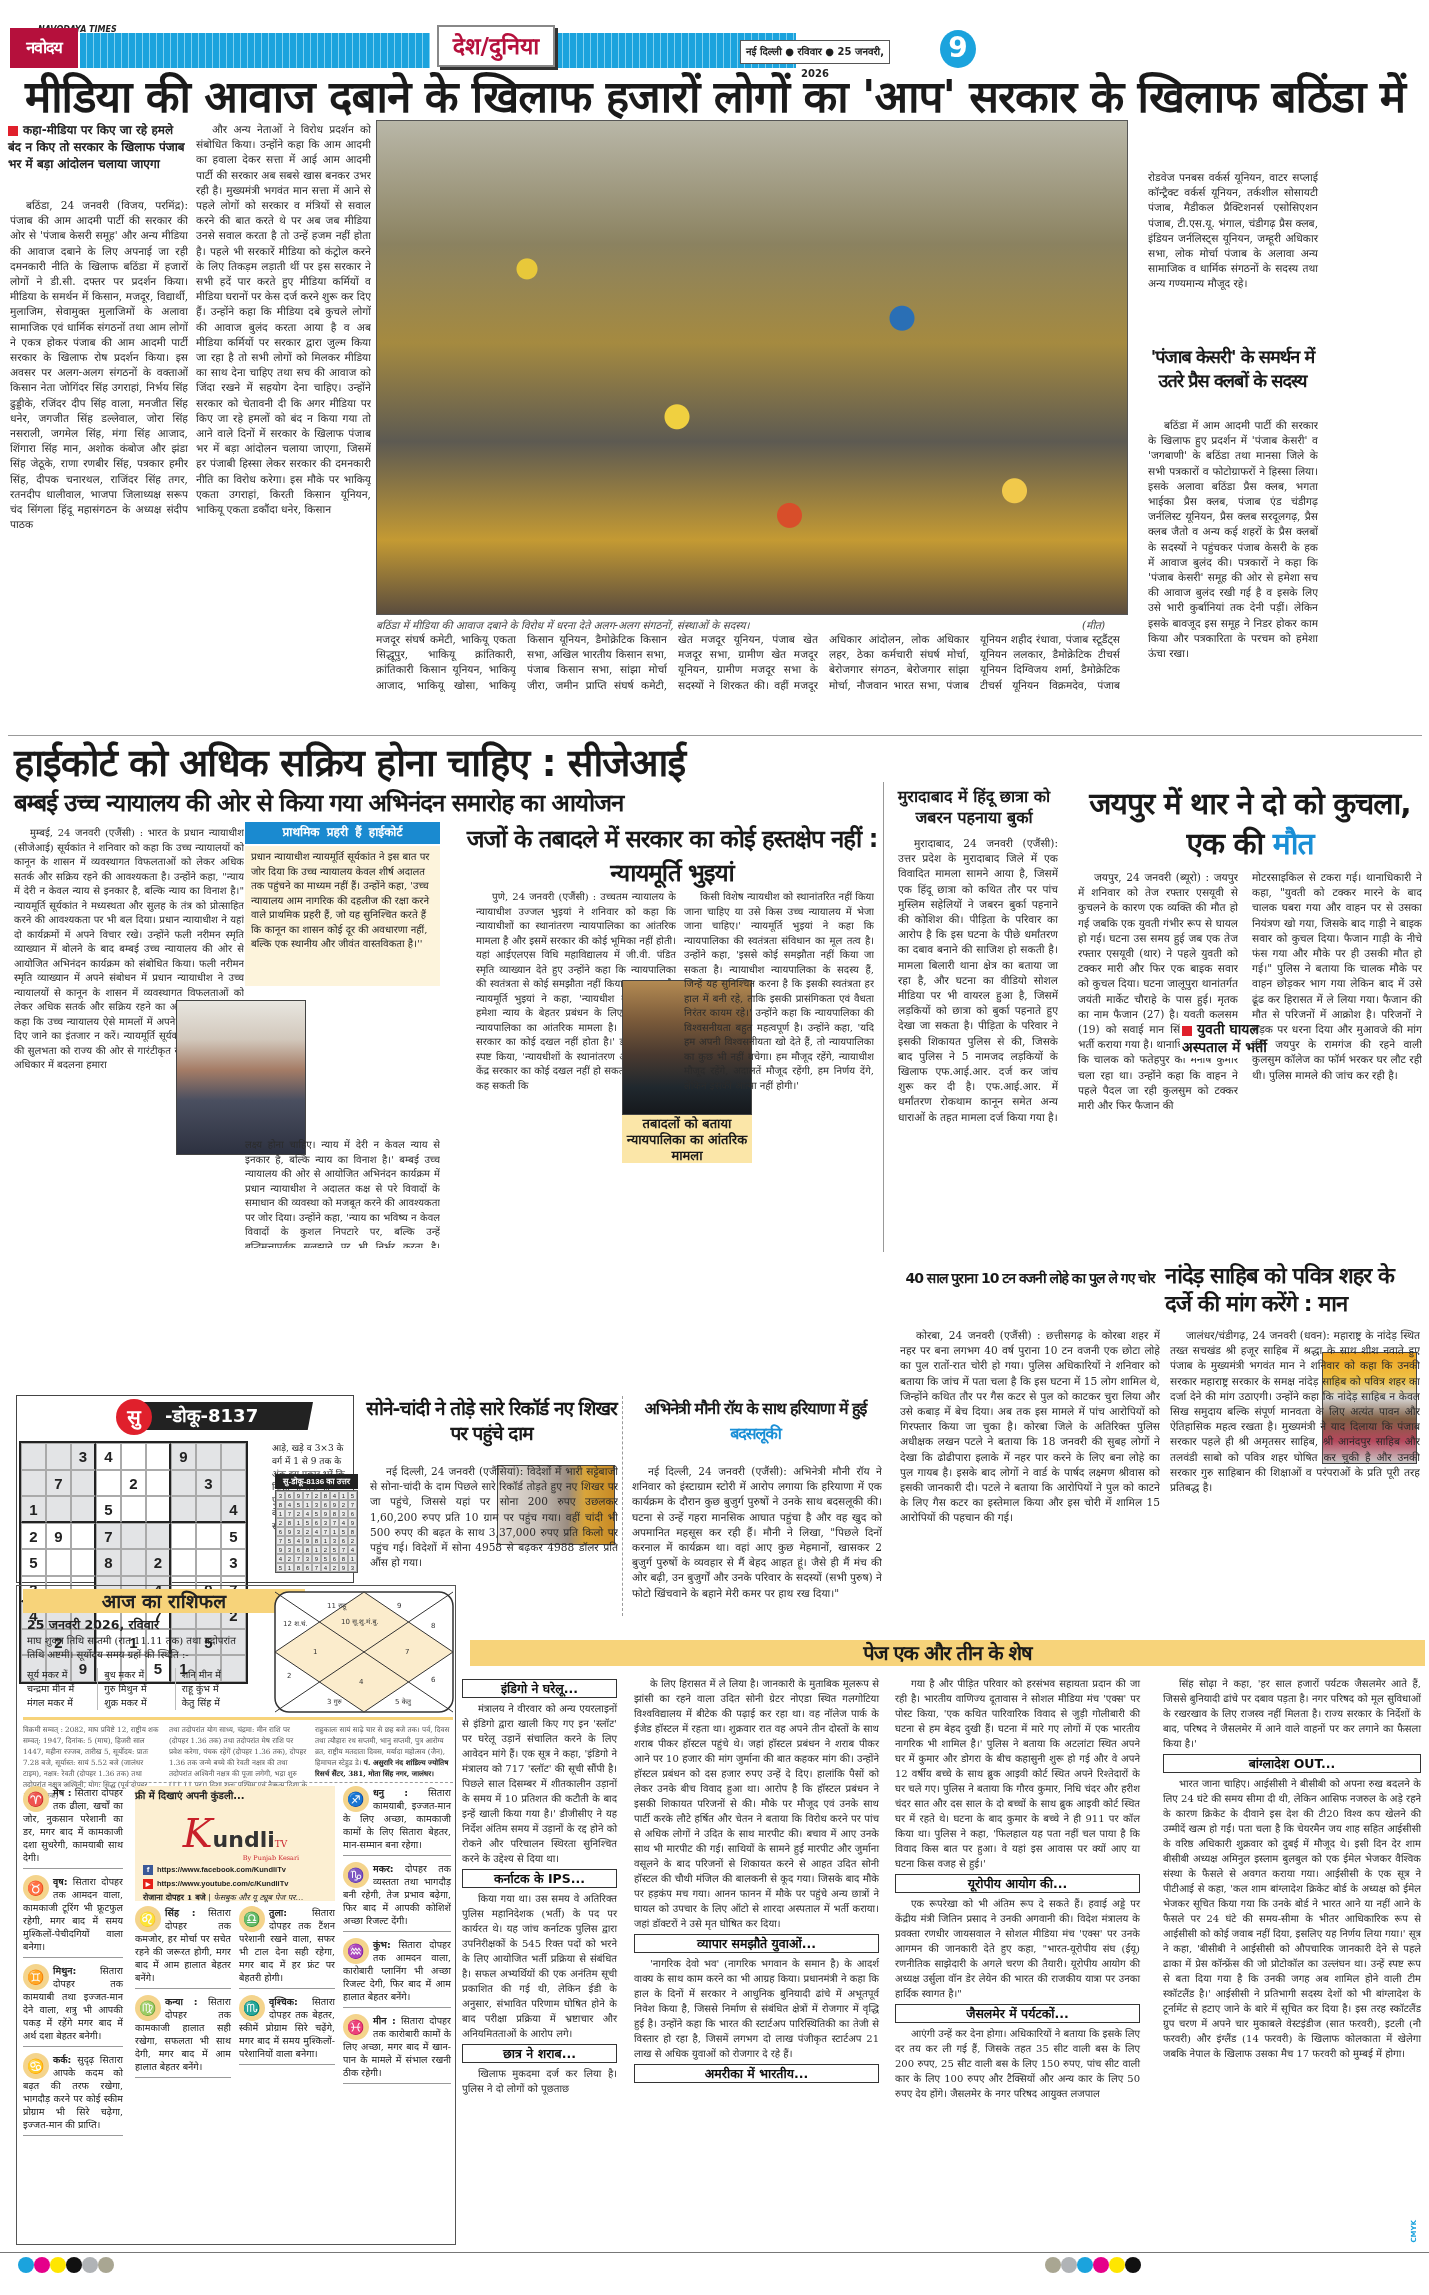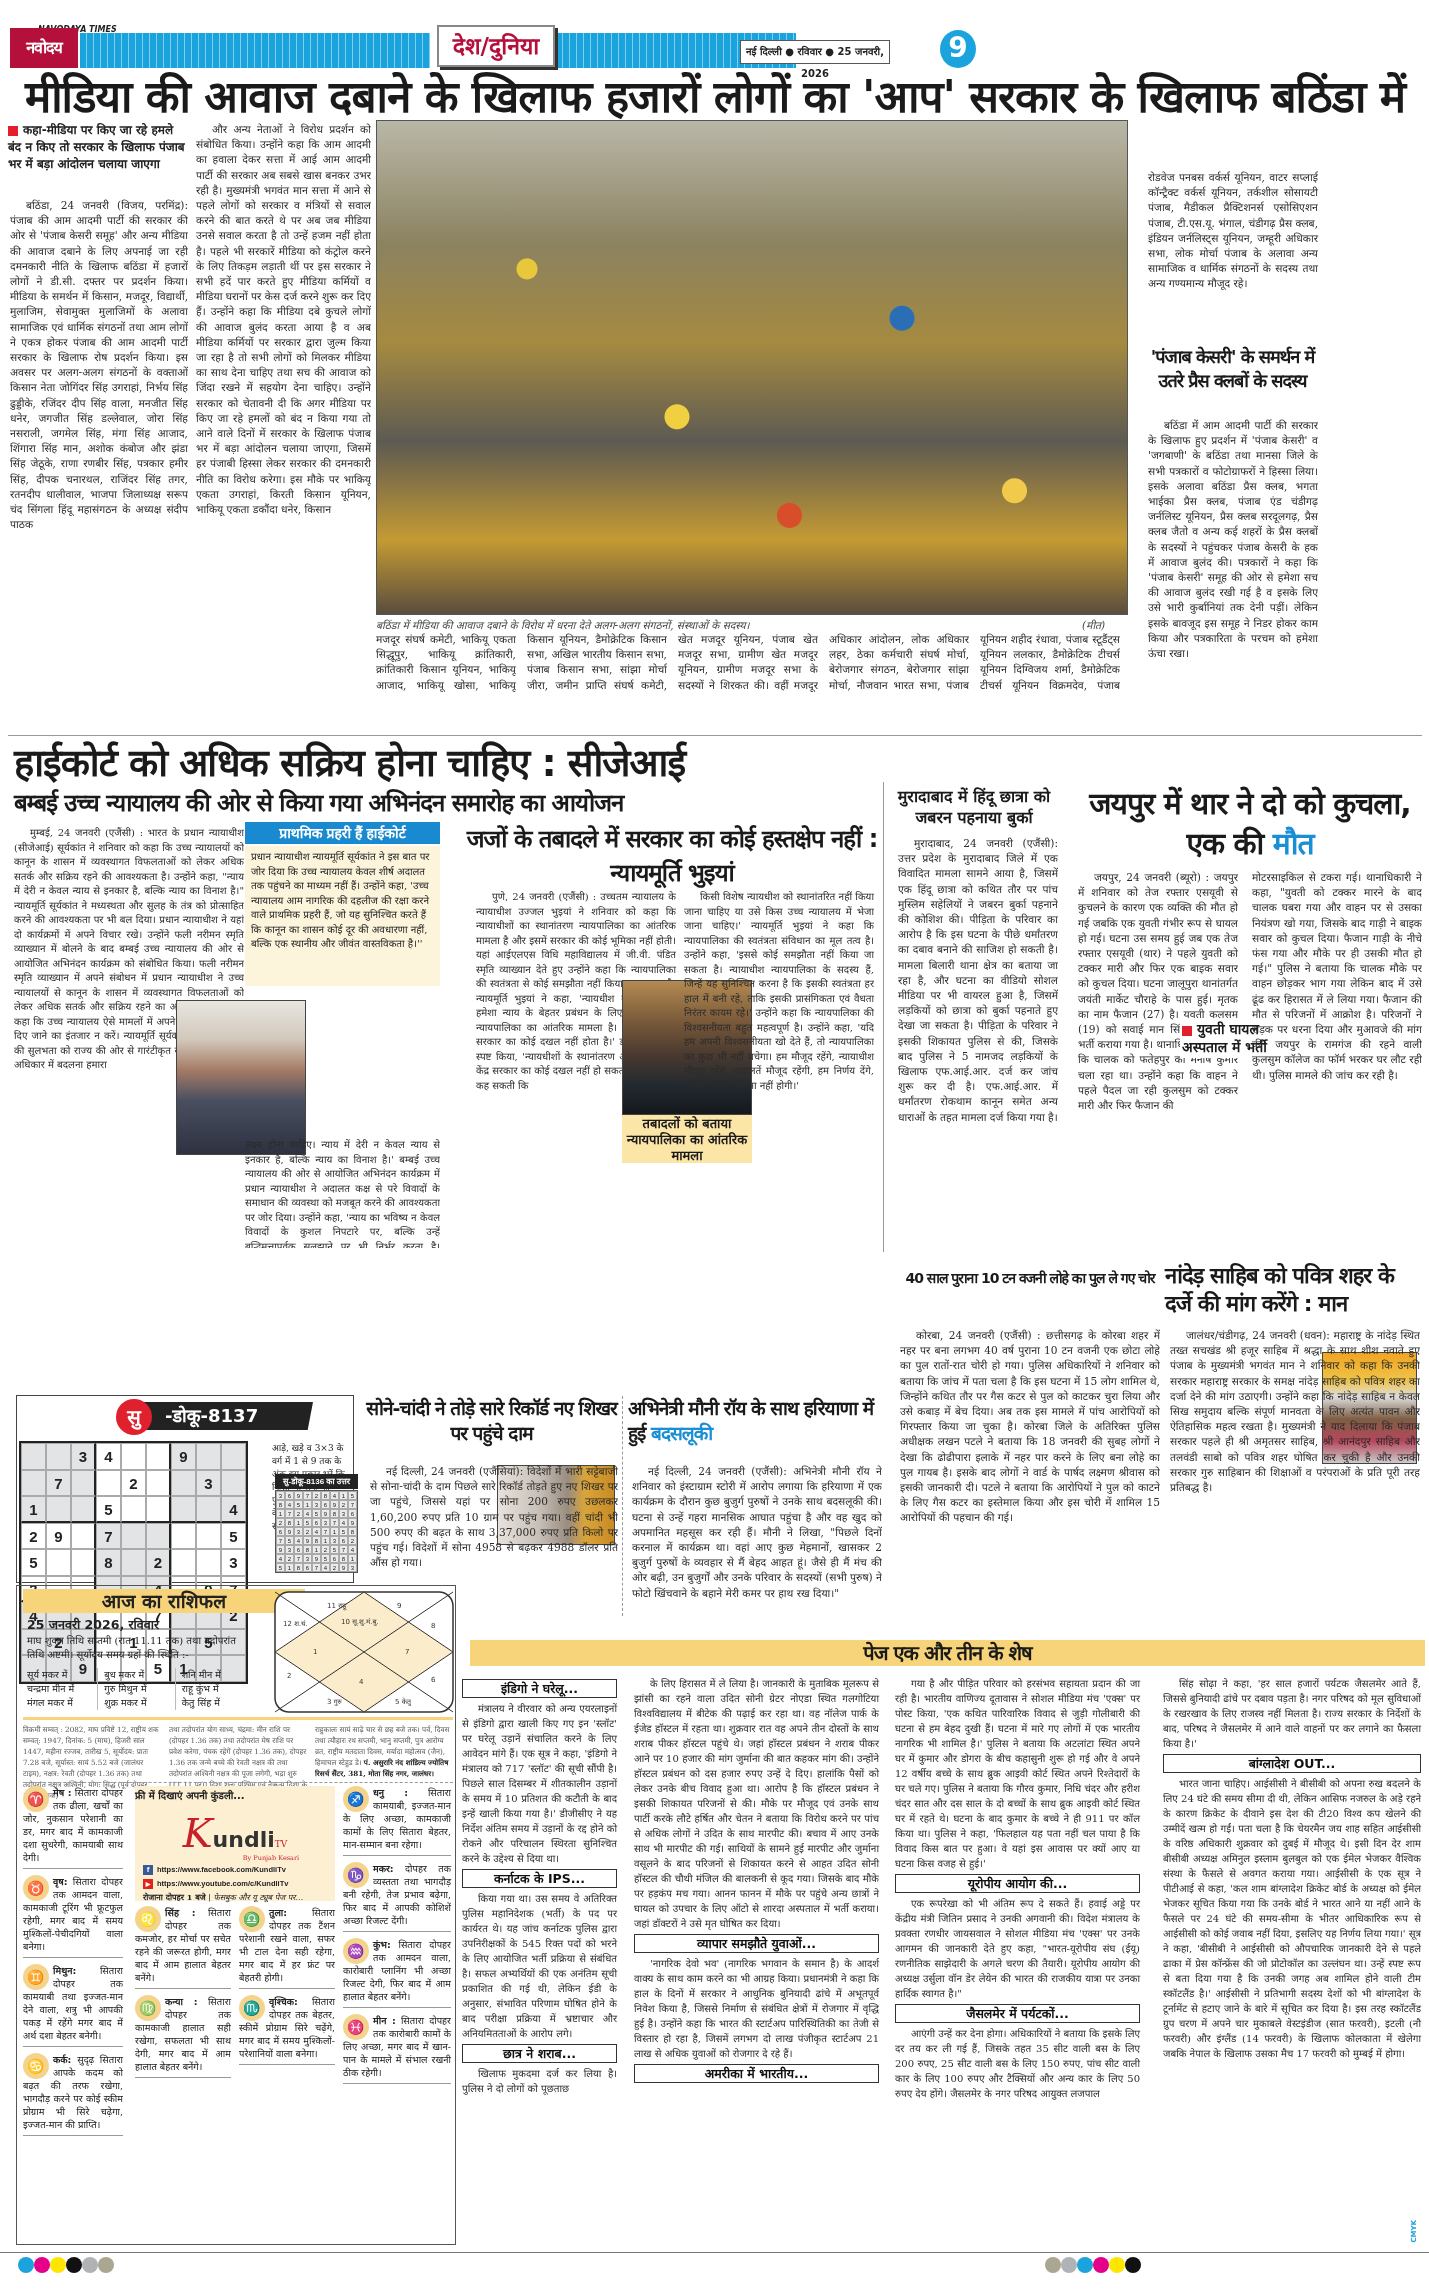"प्राथमिक प्रहरी हैं हाईकोर्ट" div.abs { font-family: Liberation Sans, sans-serif -> Liberation Mono, monospace; font-size: 14px -> 12px }
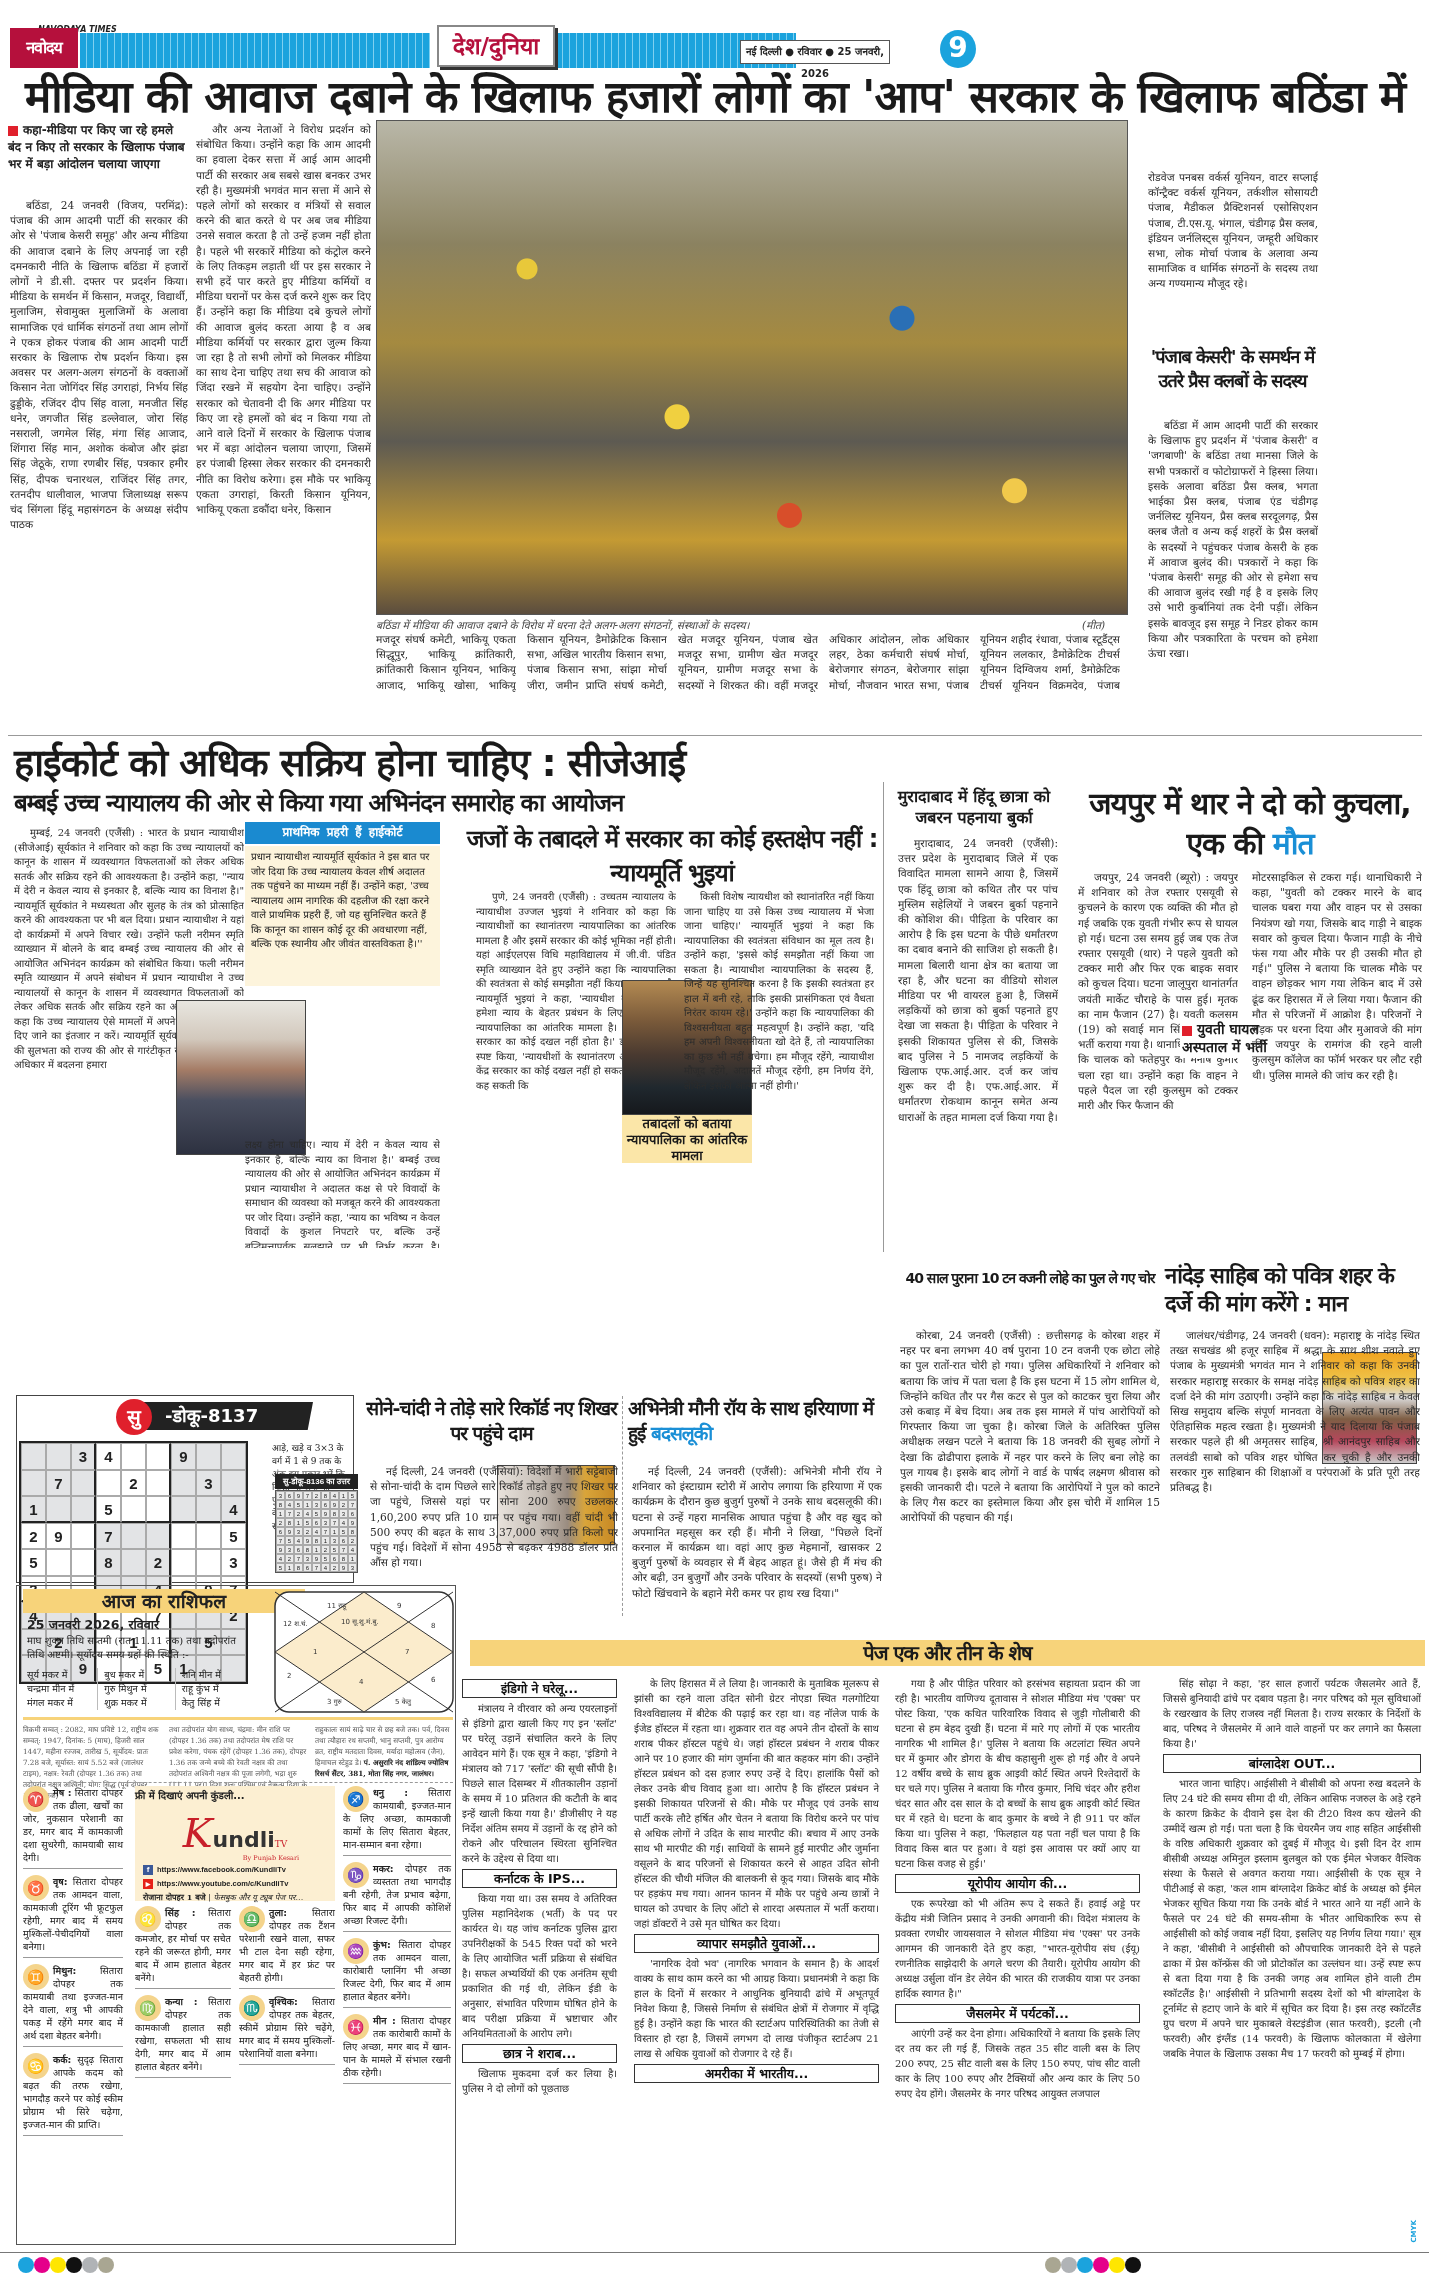"अभिनेत्री मौनी रॉय के साथ" div.abs { font-size: 19px -> 16px; text-align: none -> center }
